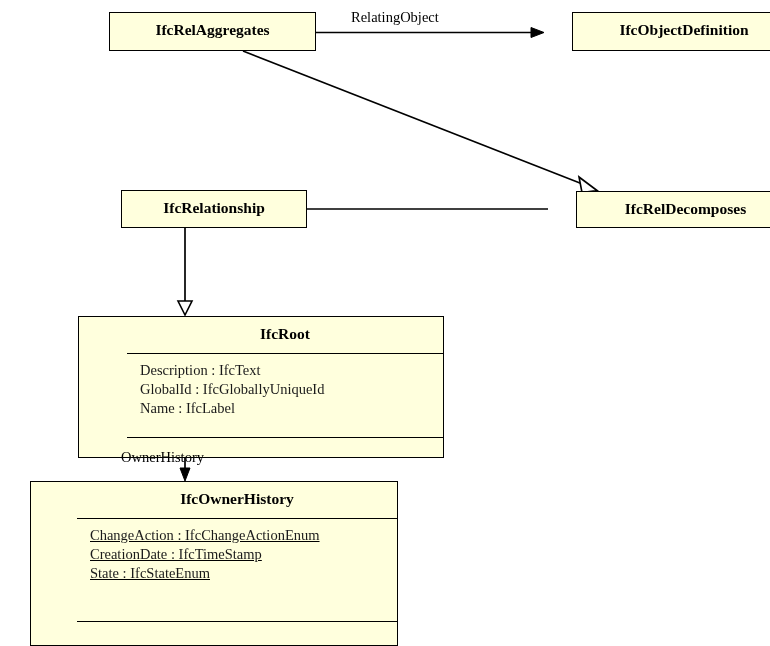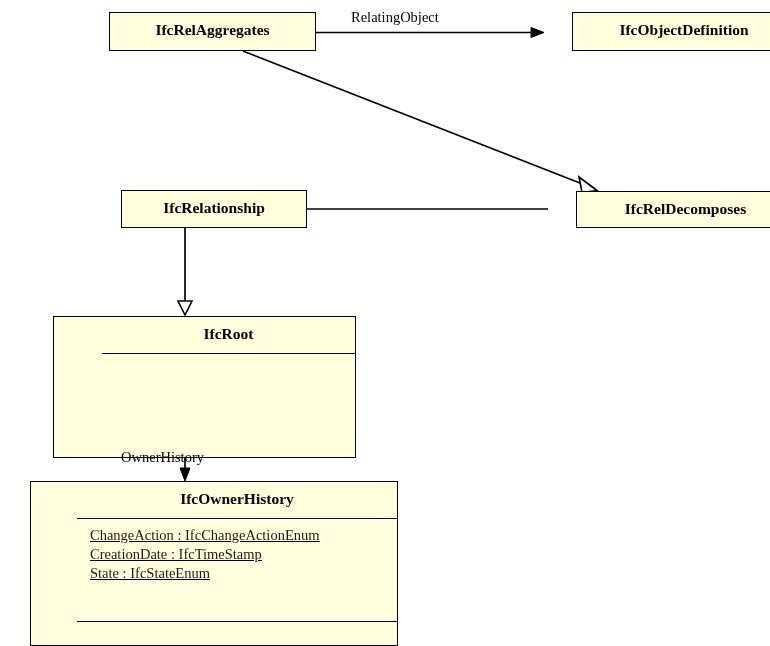"IfcRoot" div.uml-class { left: 25px -> 50px; width: 303px -> 366px }
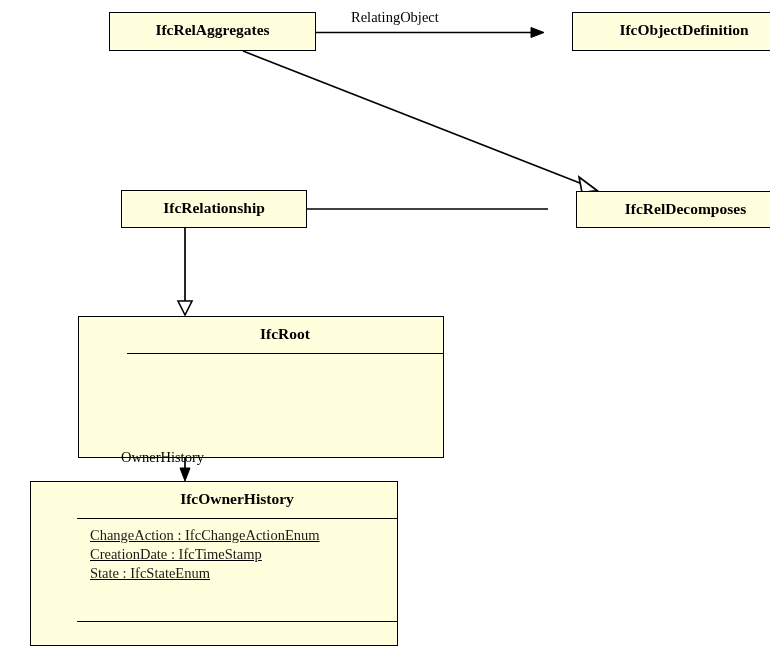"Description : IfcText" div.compartment { html: none -> <div> <div>Description : IfcText</div> <div>GlobalId : IfcGloballyUniqueId</div> <div>Name : IfcLabel</div> </div> }
